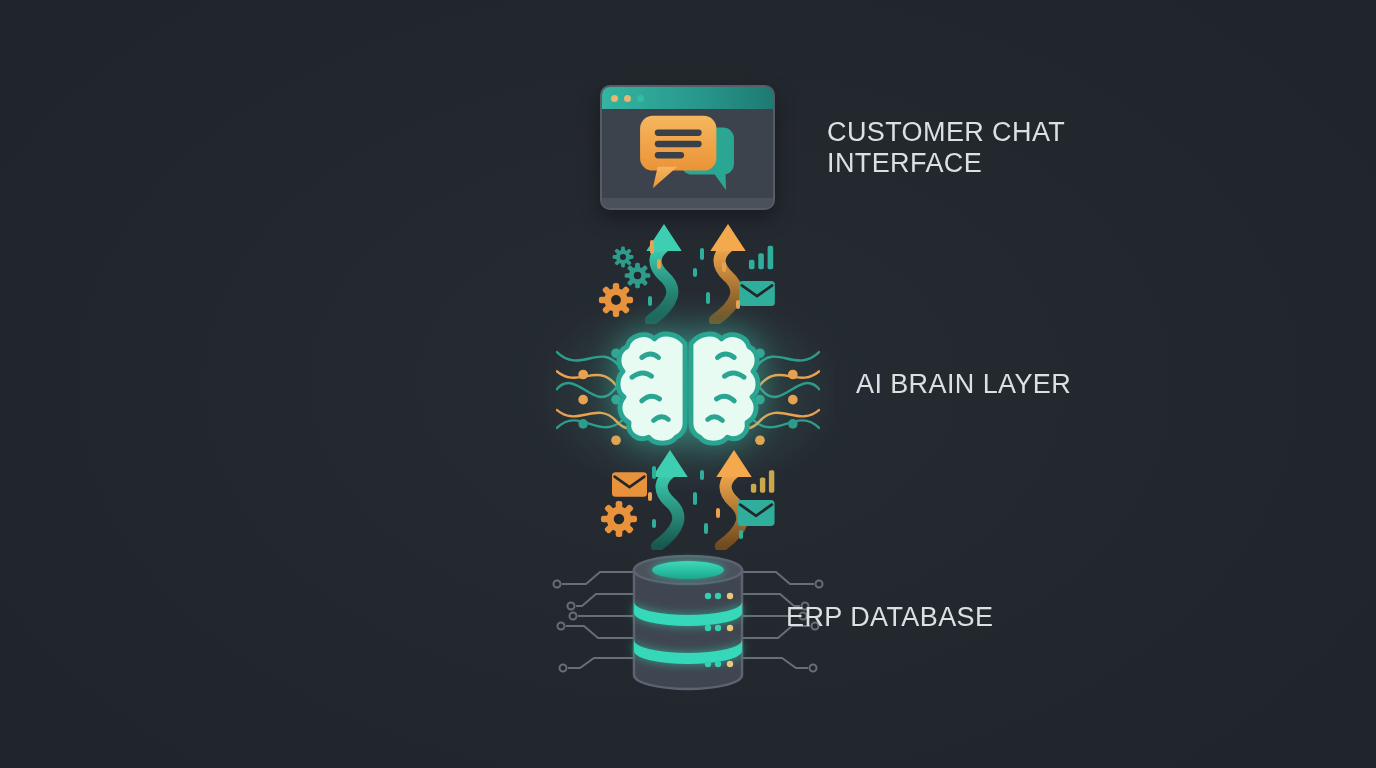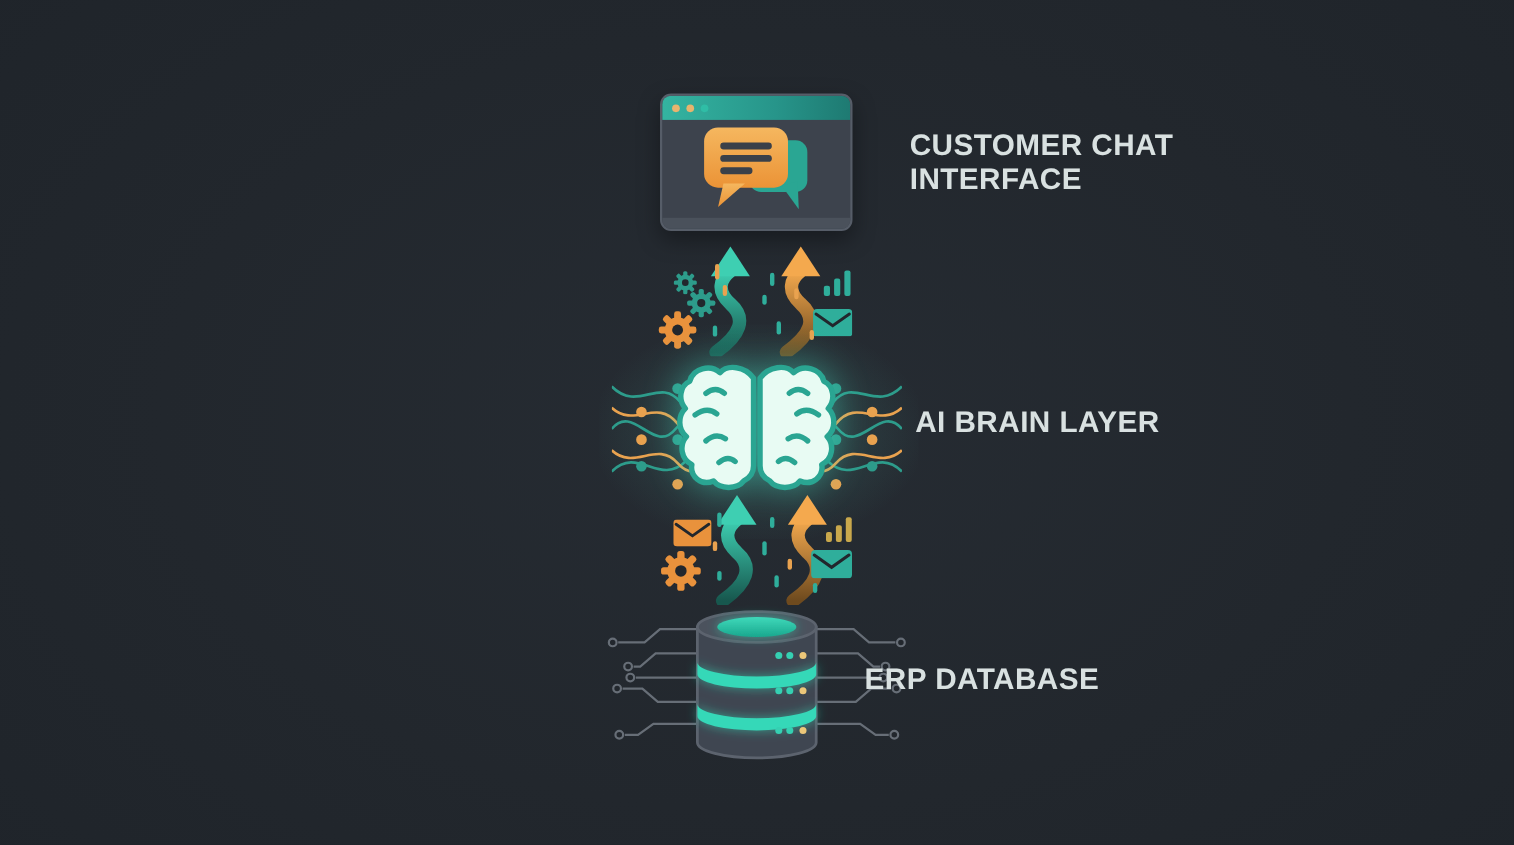"CUSTOMER CHAT INTERFACE" .label { font-weight: bold -> normal }
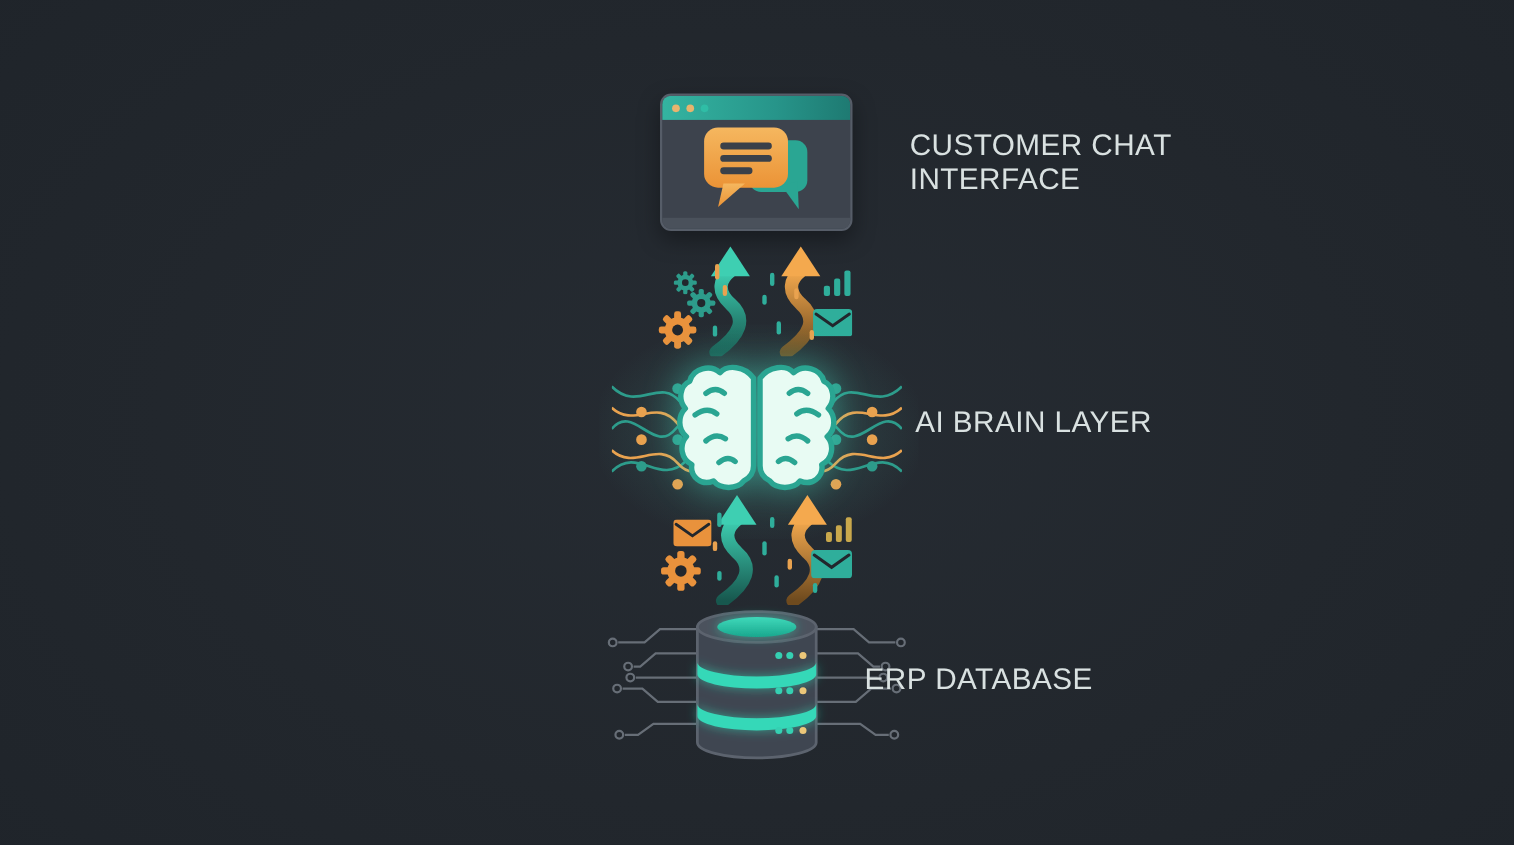"AI BRAIN LAYER" .label-2 { left: 832px -> 856px }
